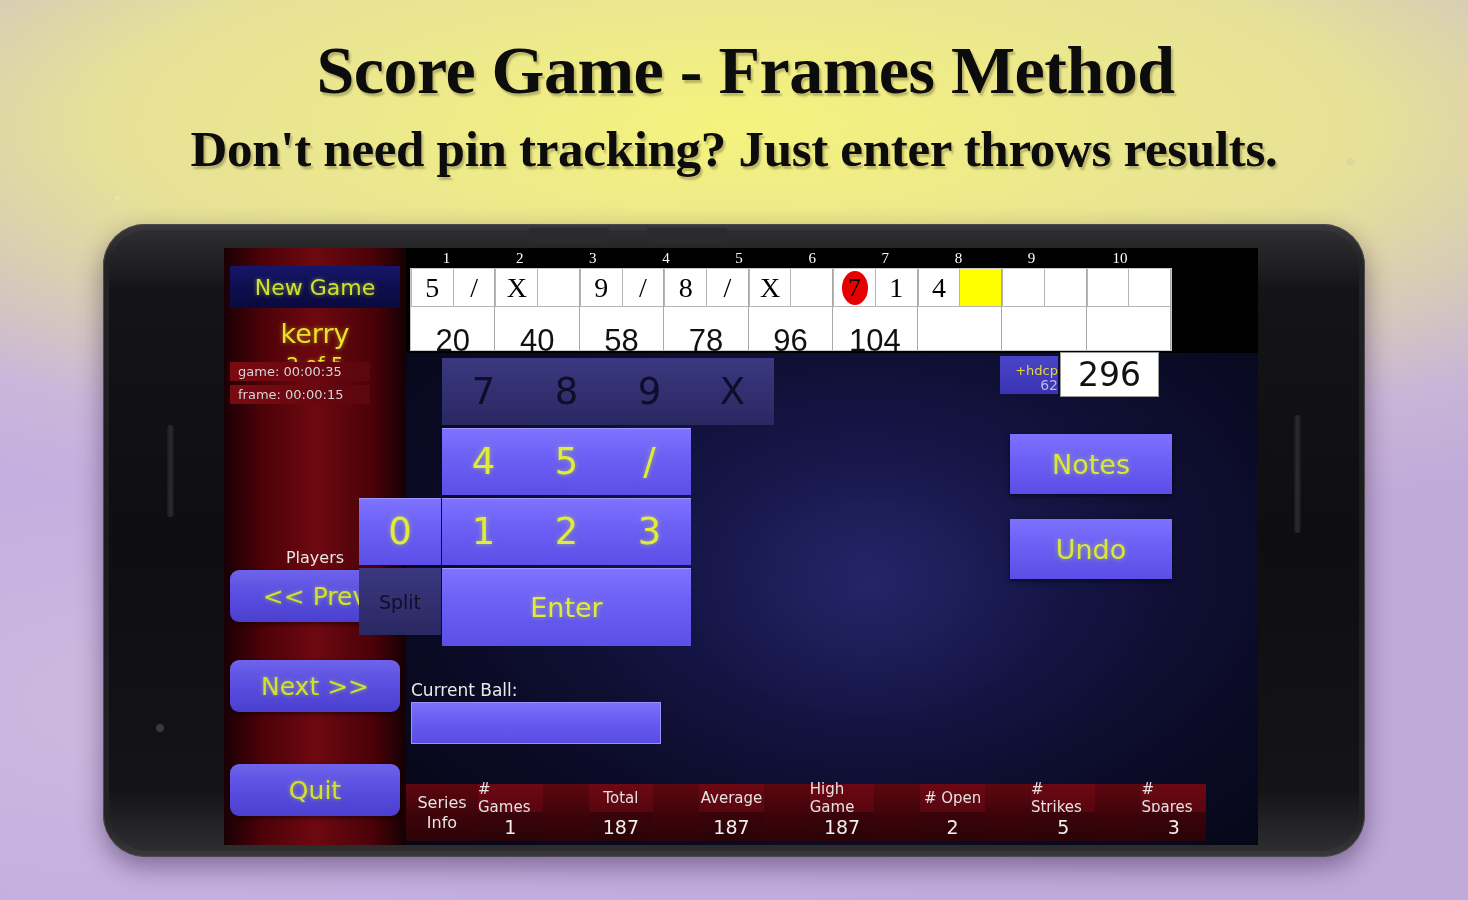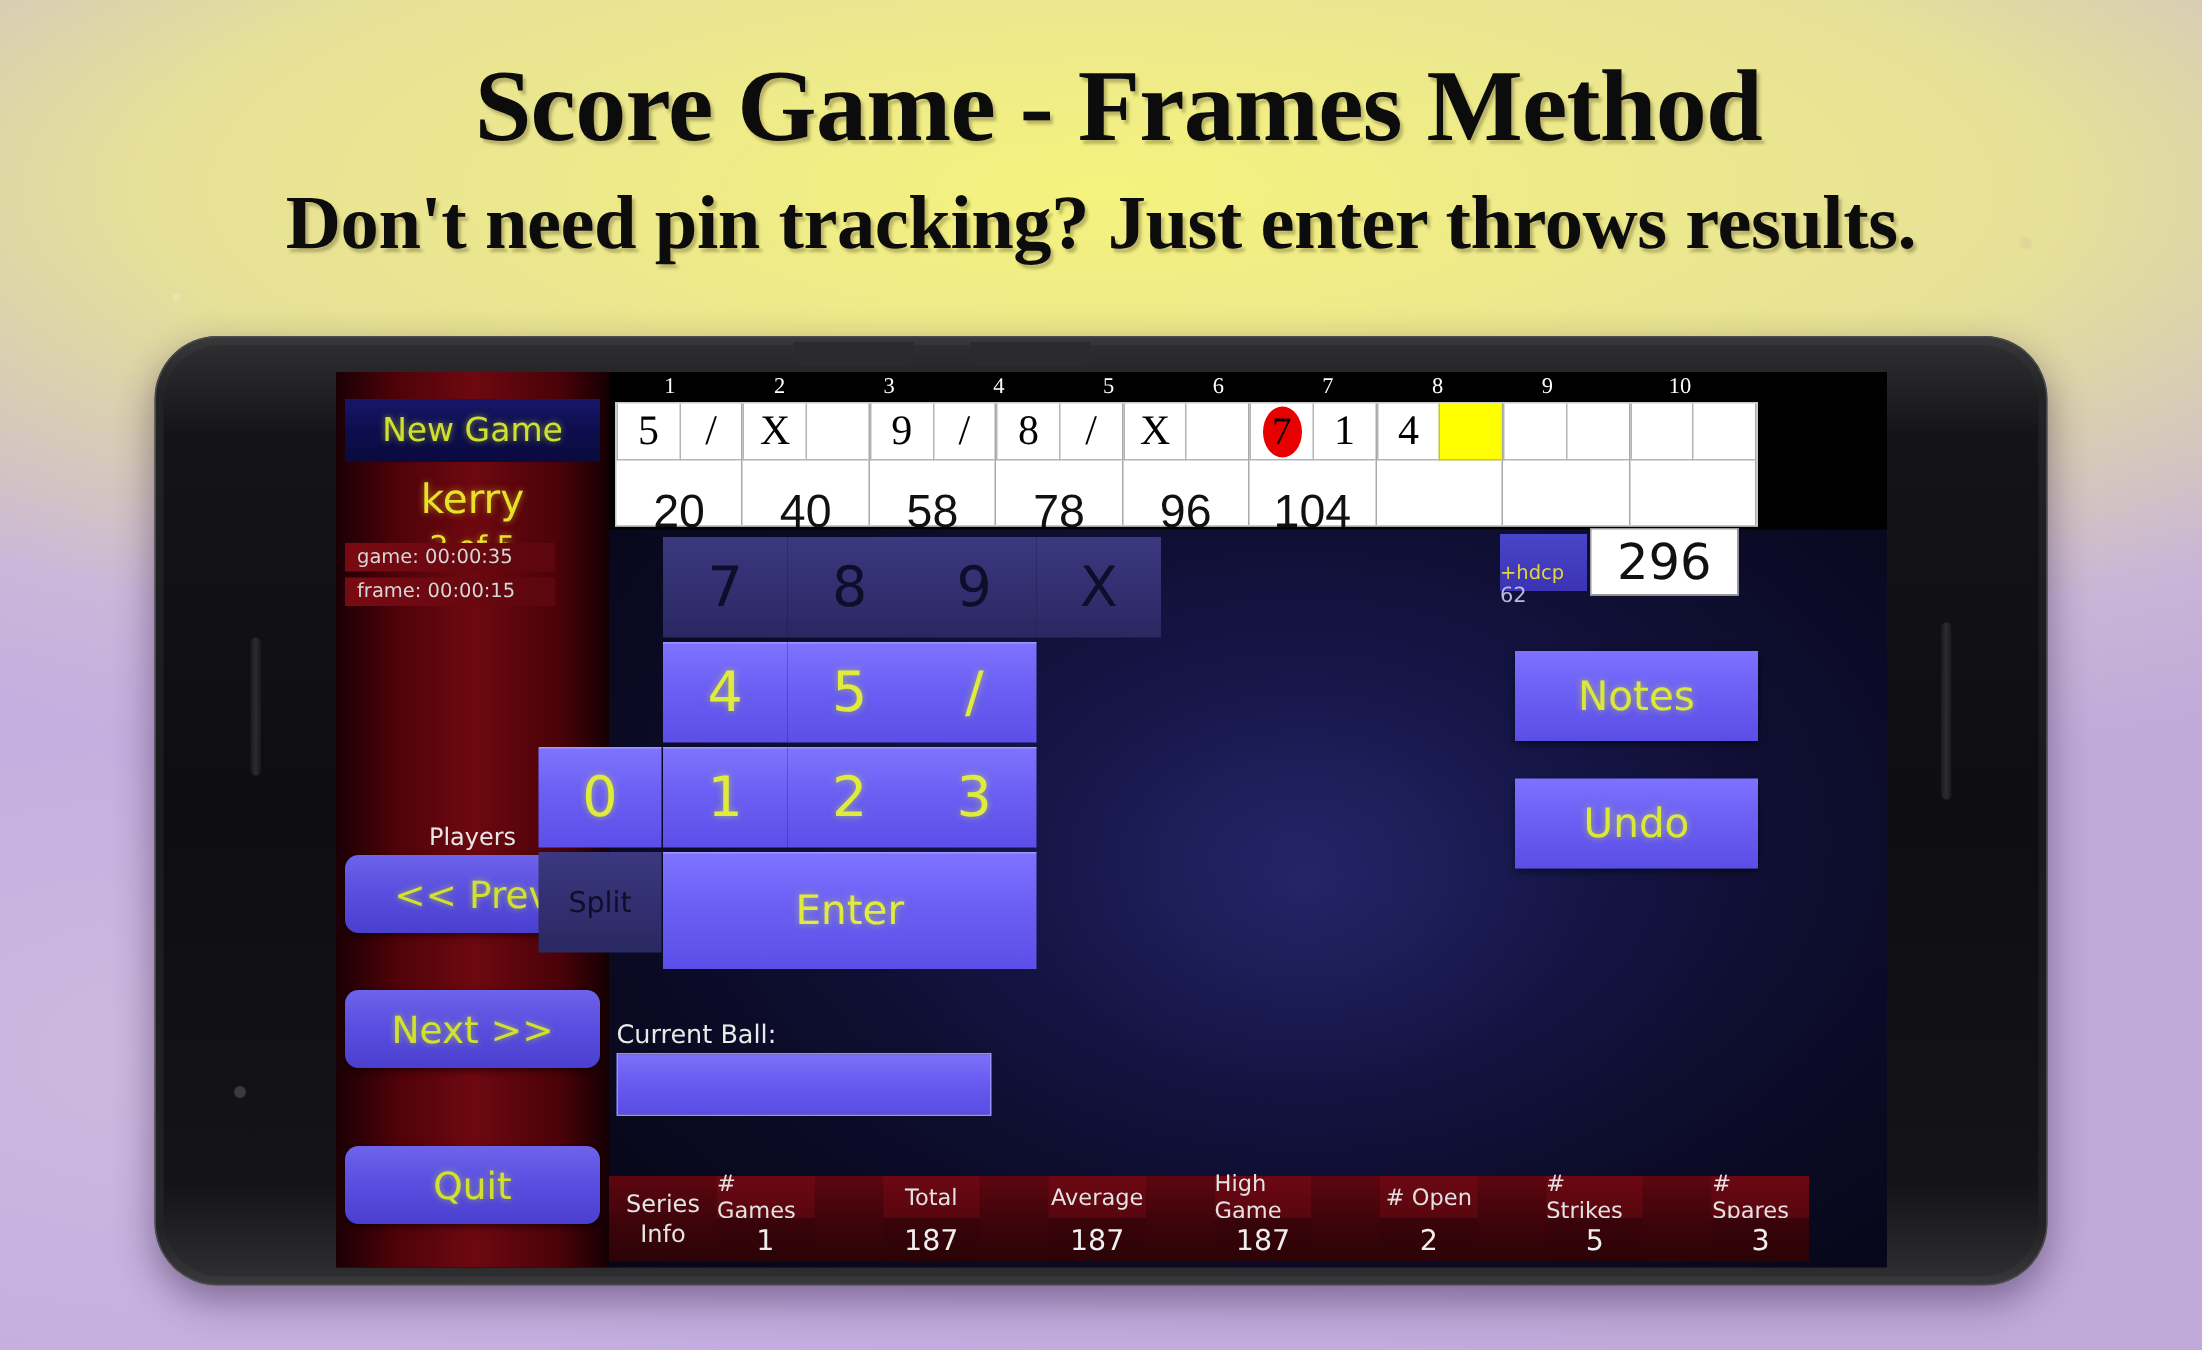"+hdcp" #hdcp-box { padding-top: 20px -> 8px; text-align: left -> right }
